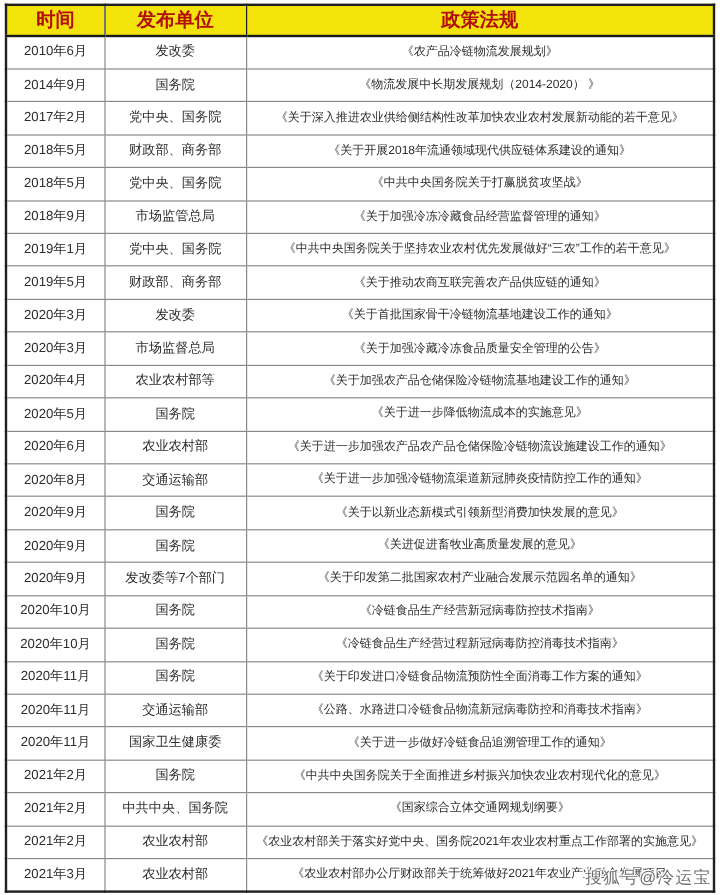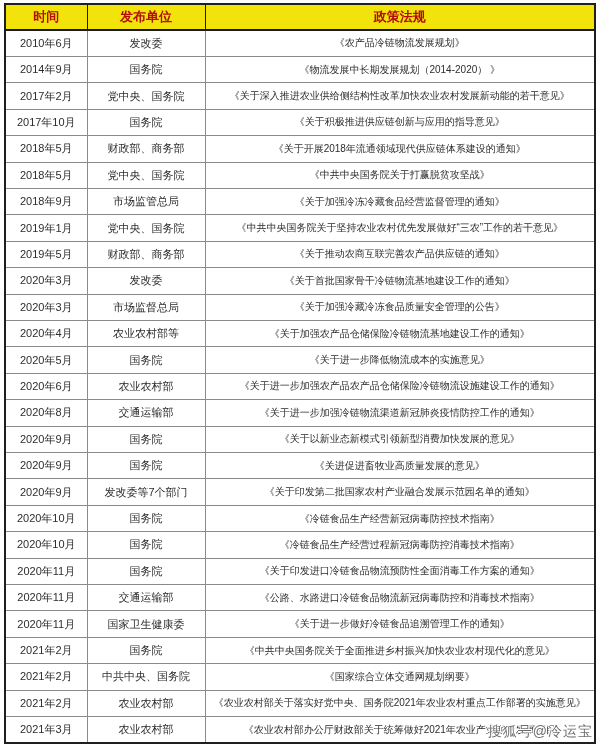"时间" thead th { font-size: 13px -> 16px }
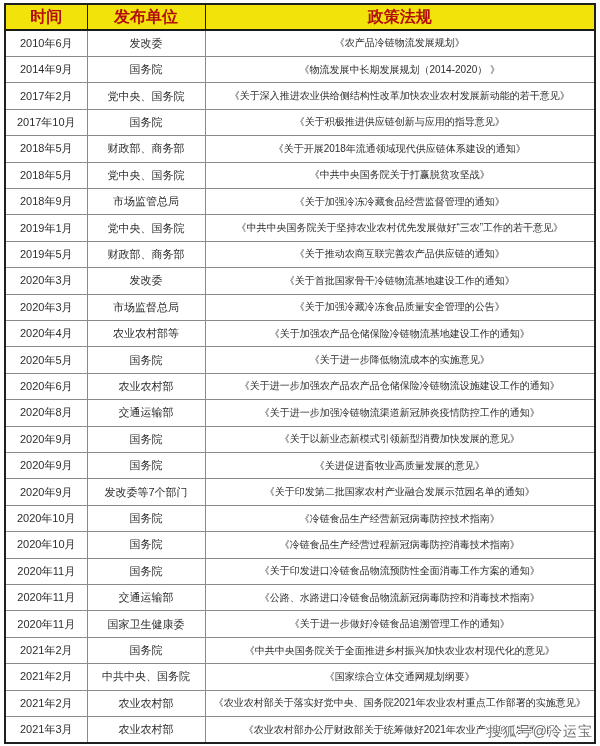"2017年10月" tr { html: <tr> <td>2017年10月</td> <td>国务院</td> <td>《关于积极推进供应链创新与应用的指导意见》</td> </tr> -> none }
